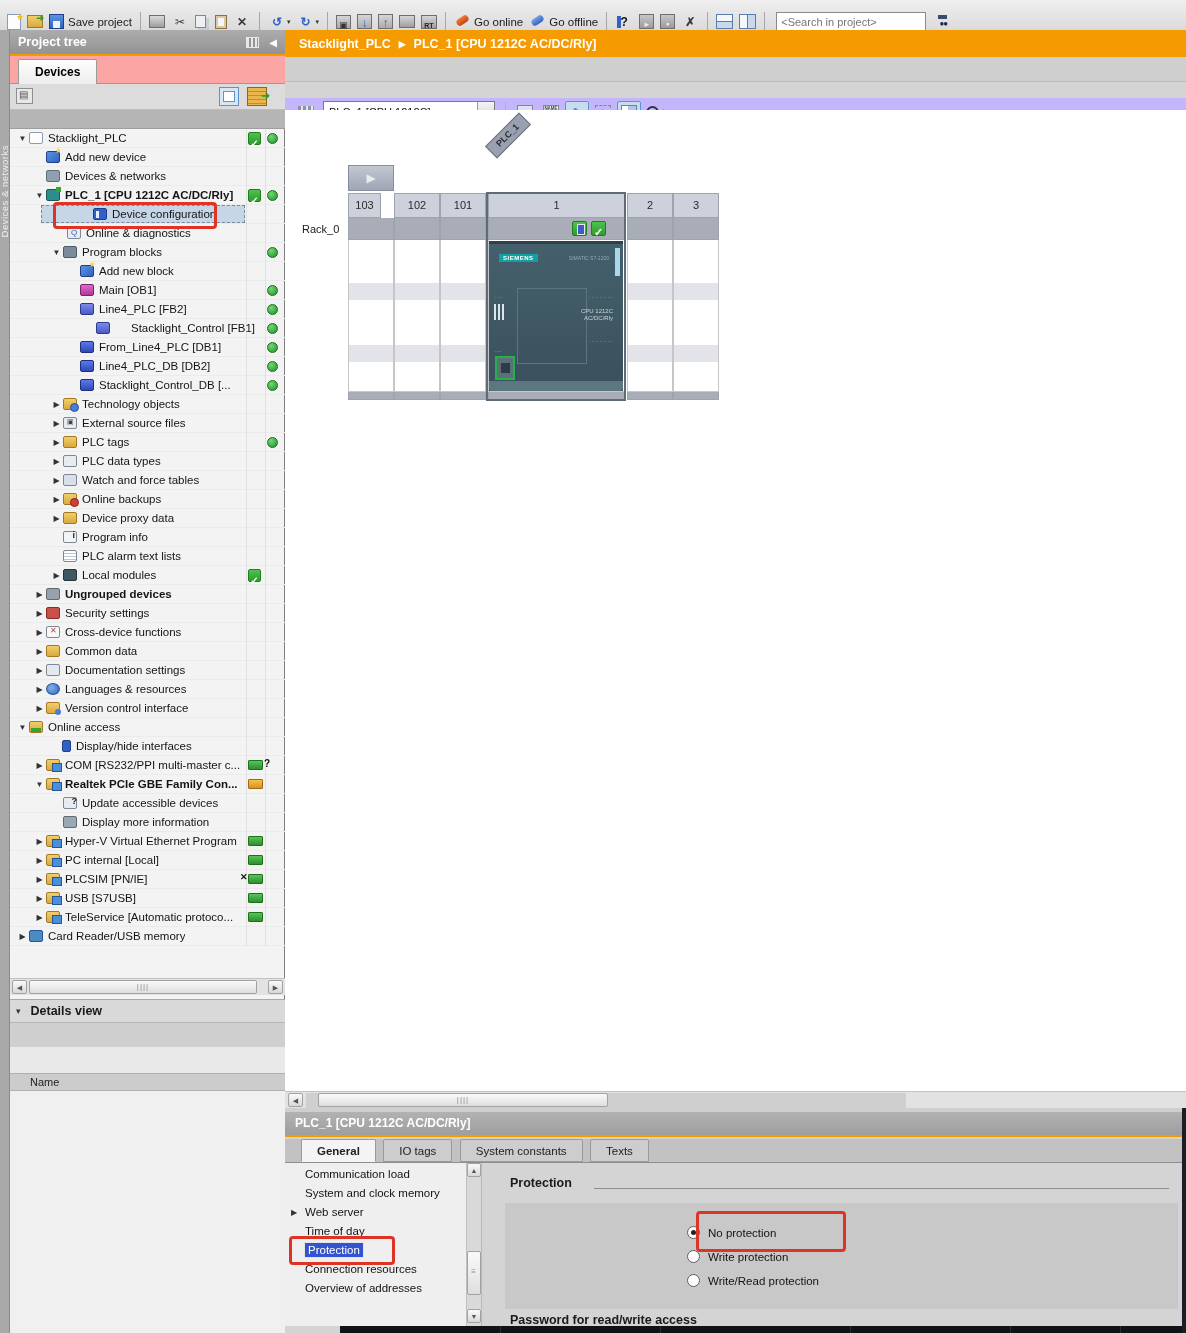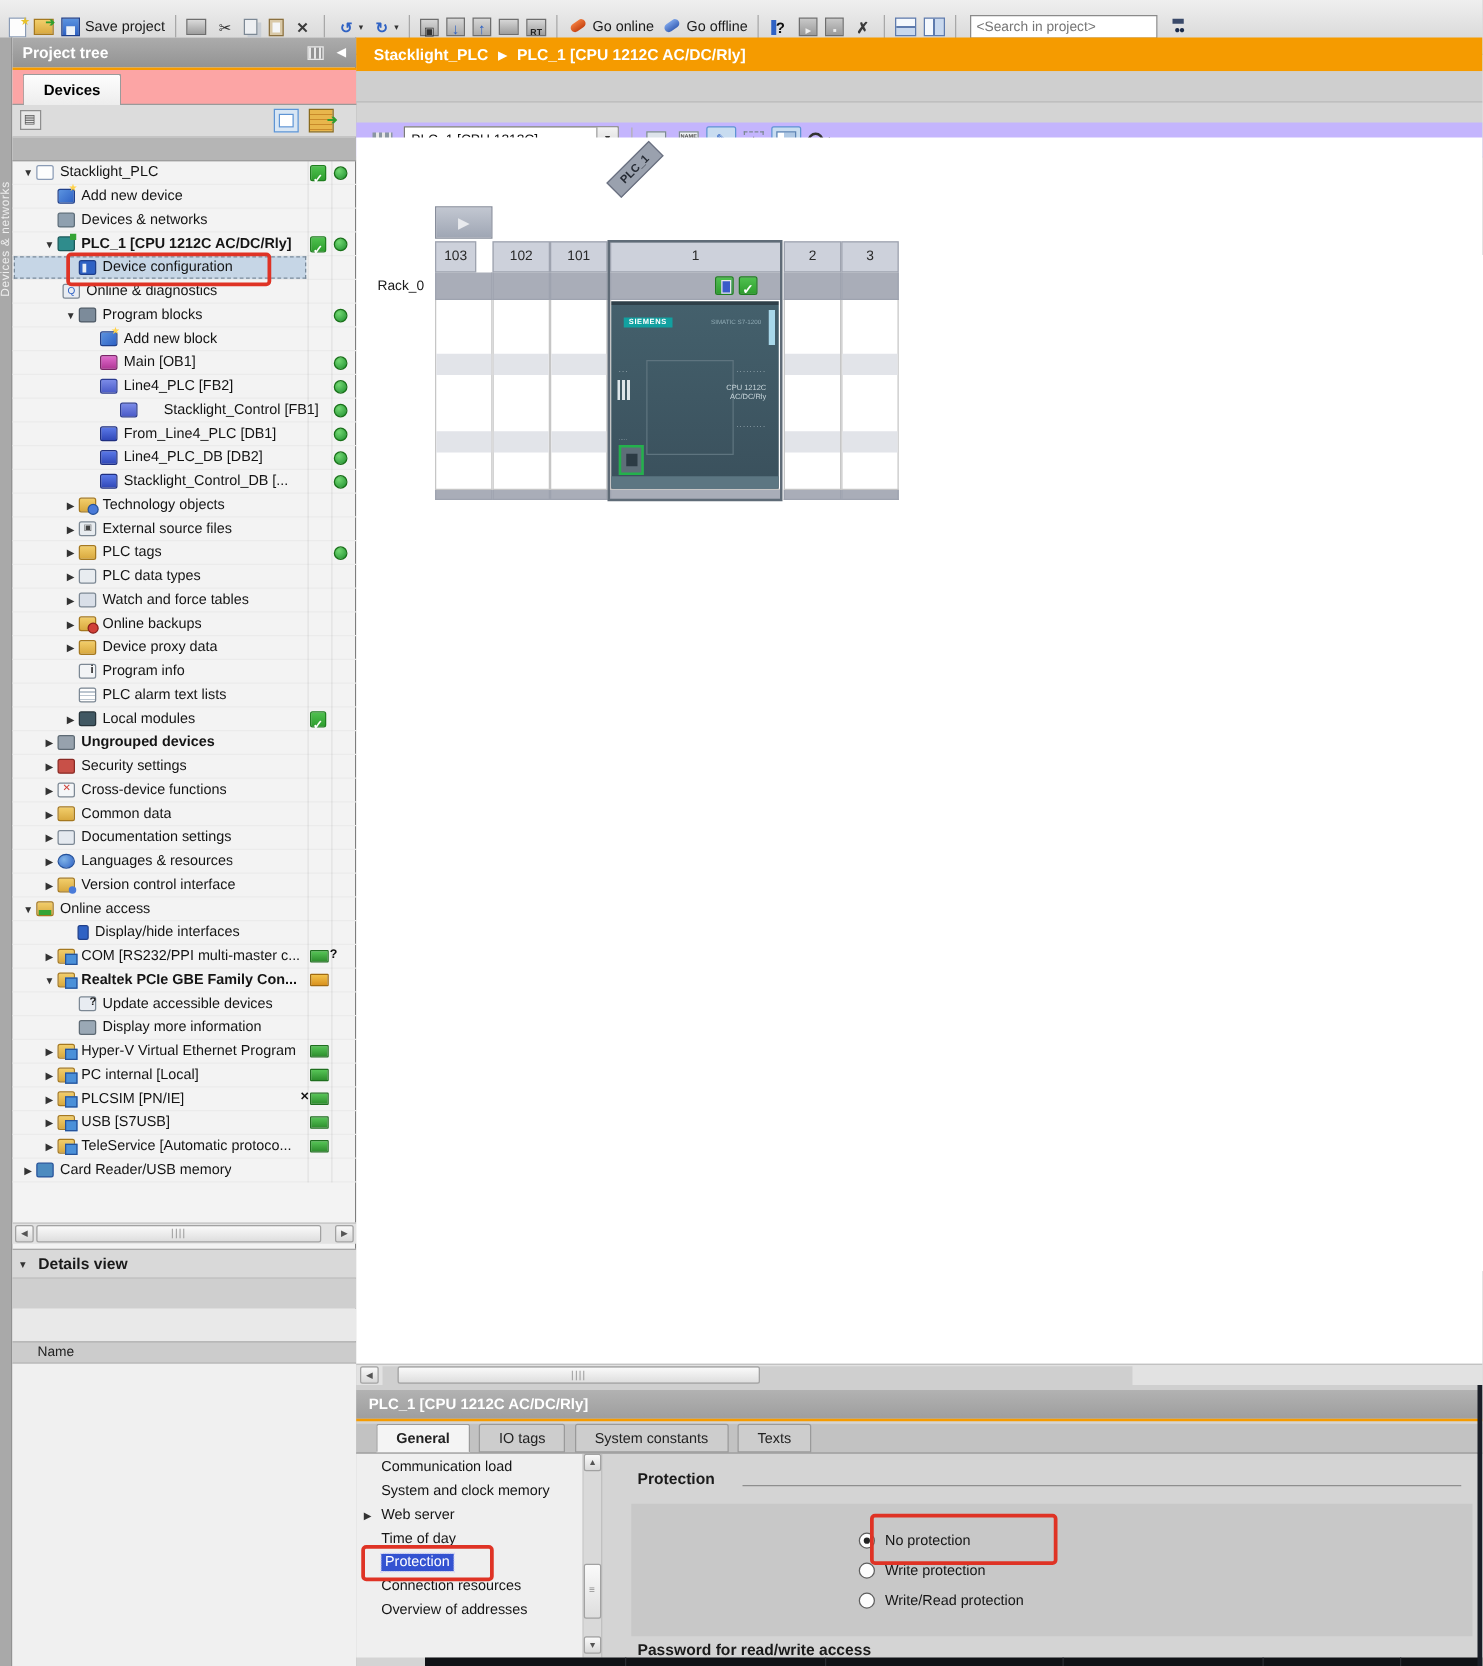"Device configuration" div.trow { margin-left: none -> 30px }
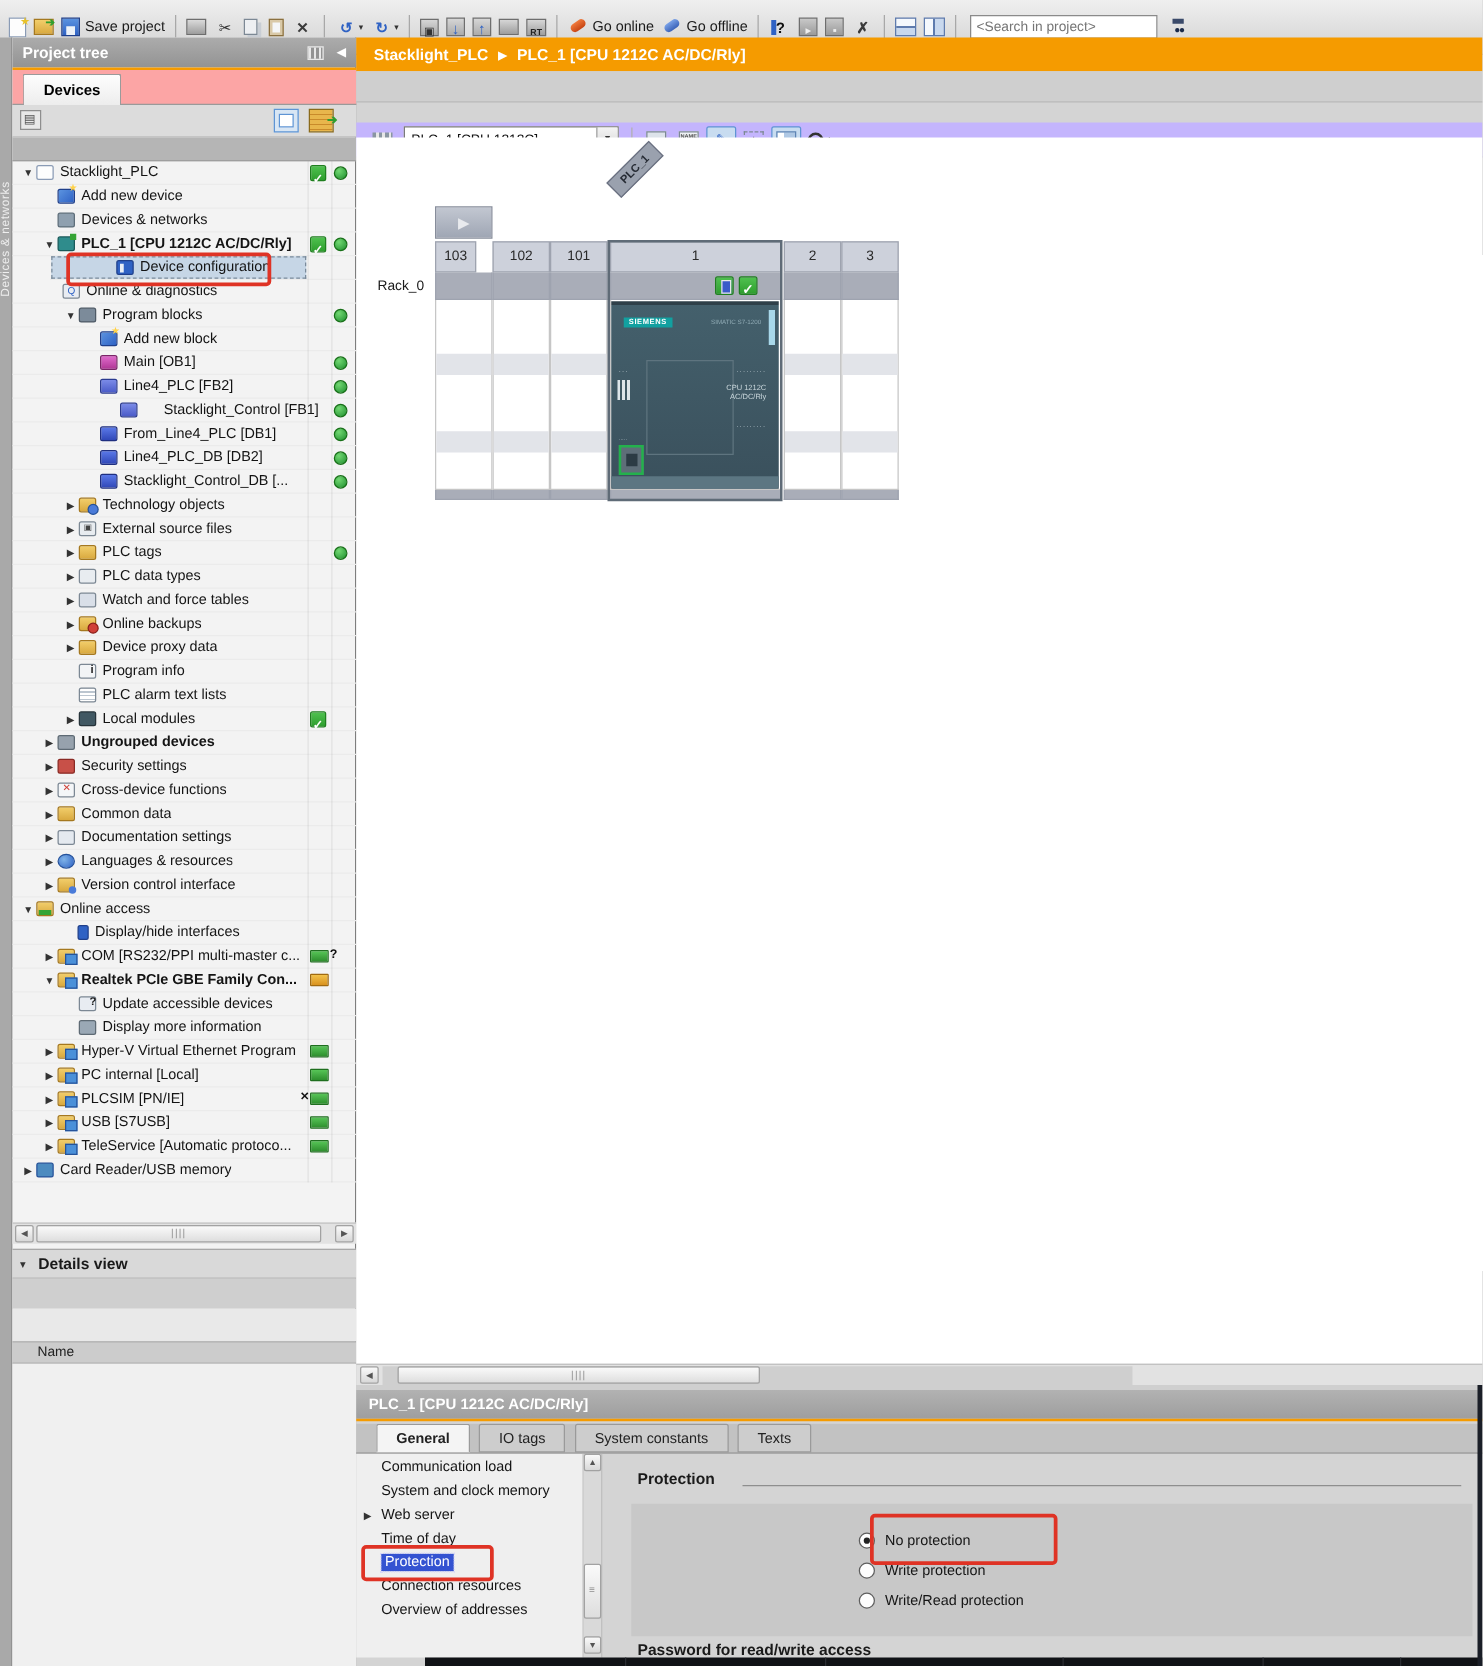"Online & diagnostics" div.trow { padding-left: 27px -> 44px }
